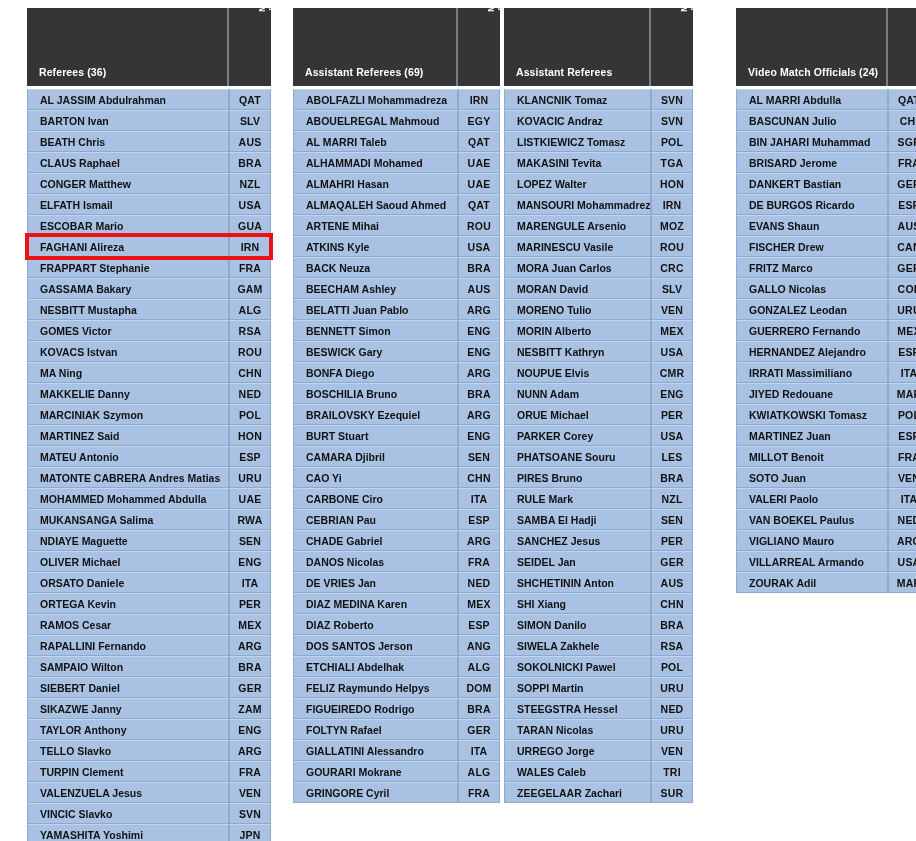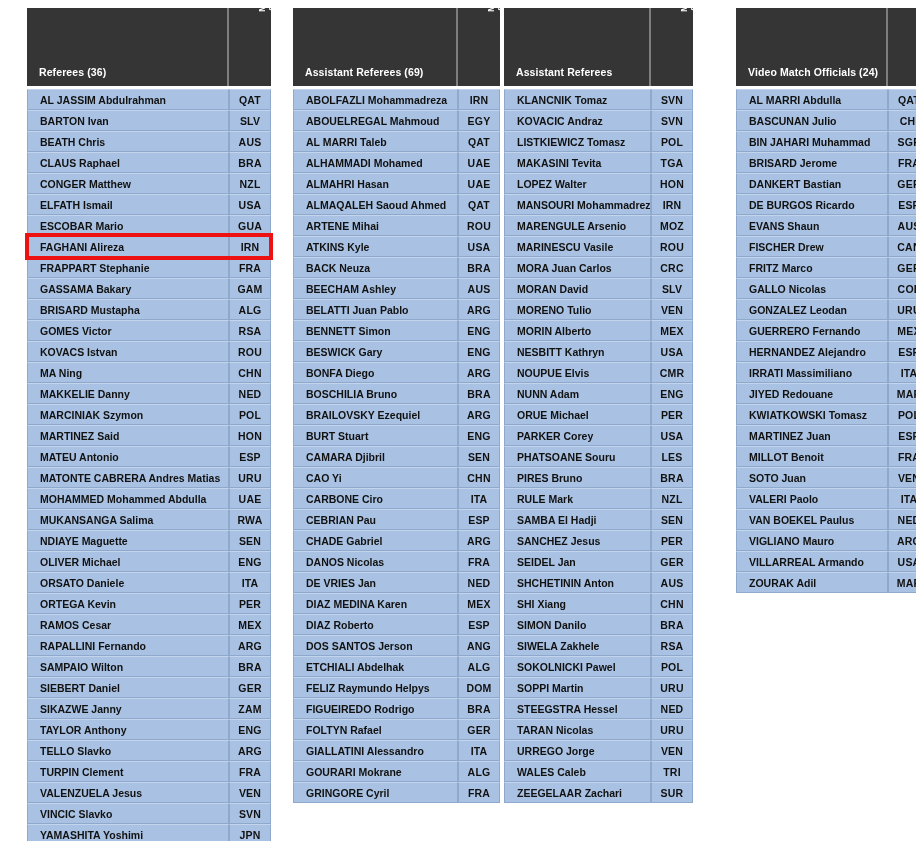"BRISARD Mustapha" td.name { text: BRISARD -> NESBITT }
